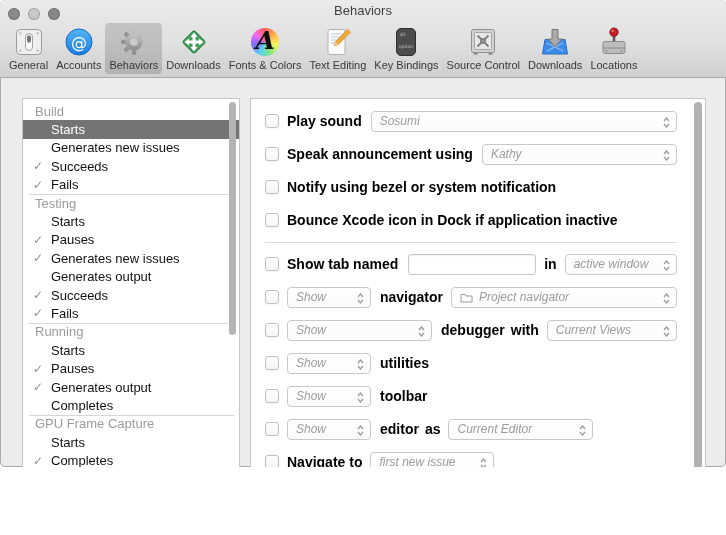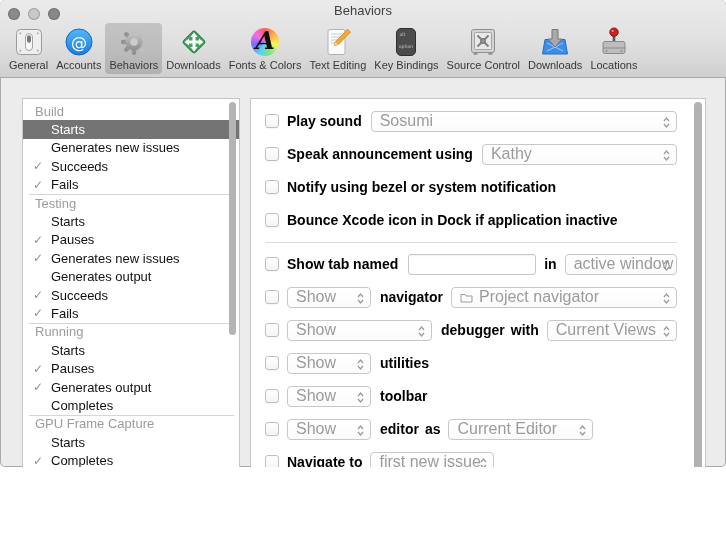"Sosumi" .popup { font-size: 16px -> 12px; font-style: none -> italic }
